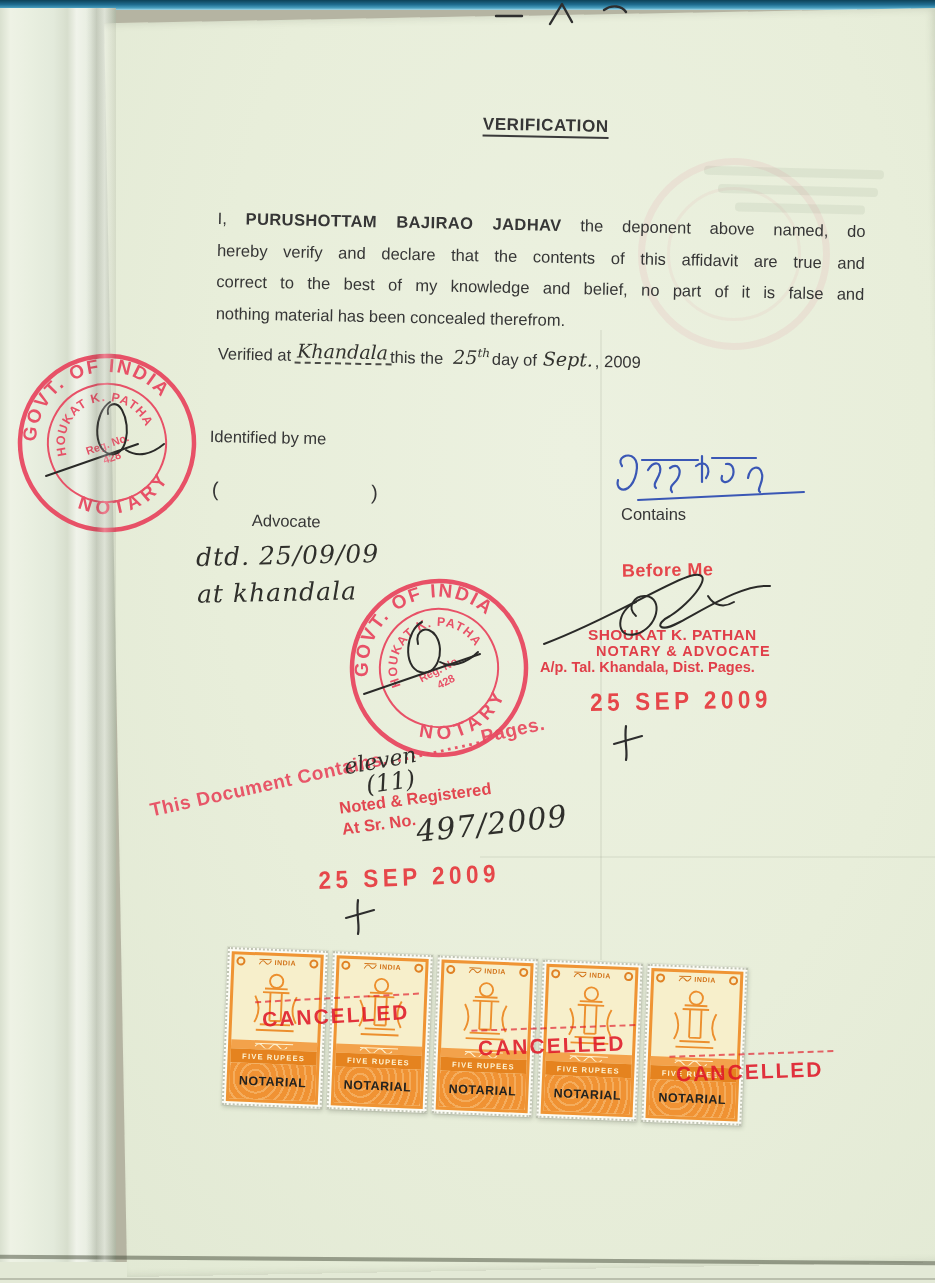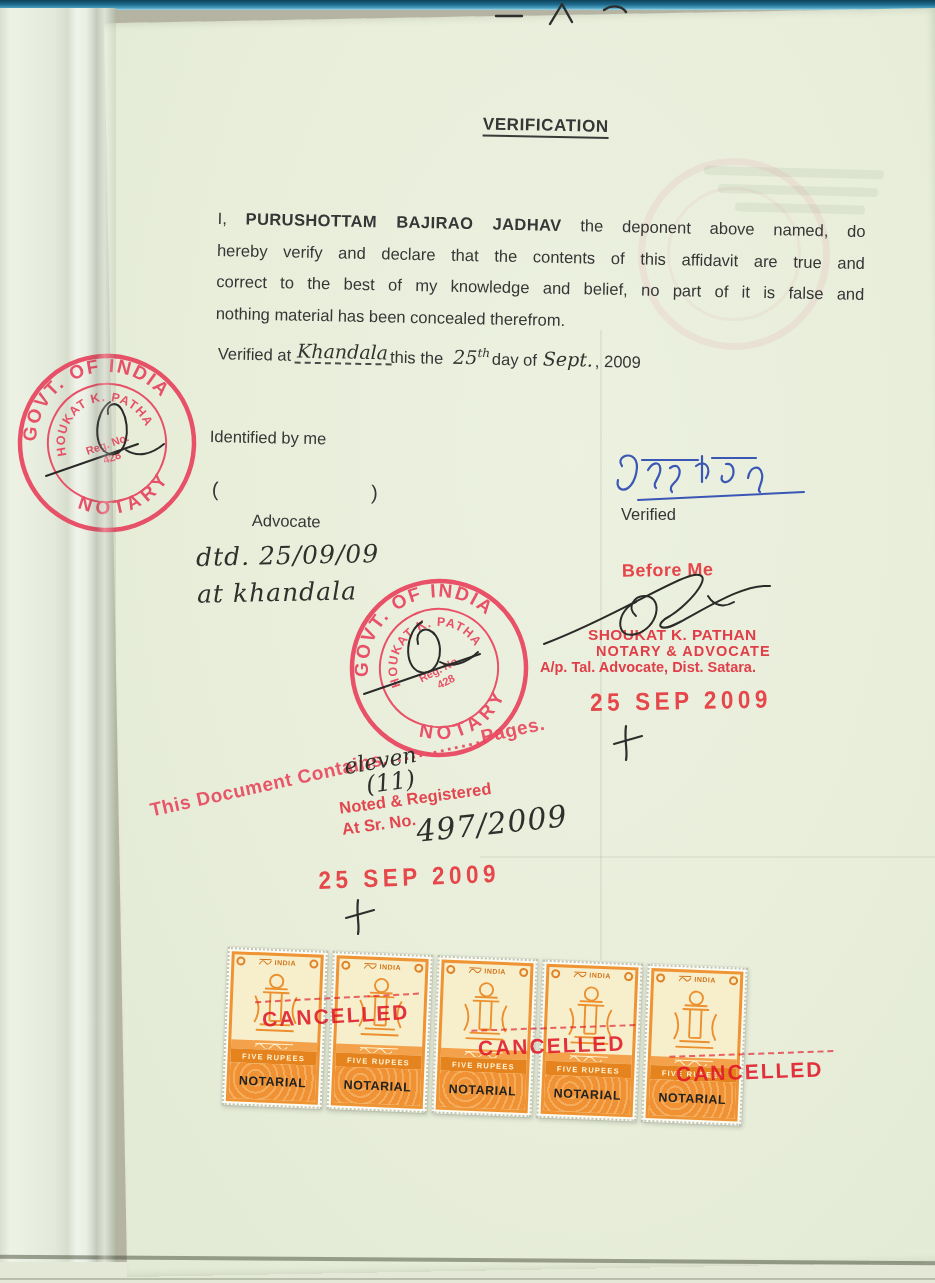"Verified" div.typed { text: Verified -> Contains }
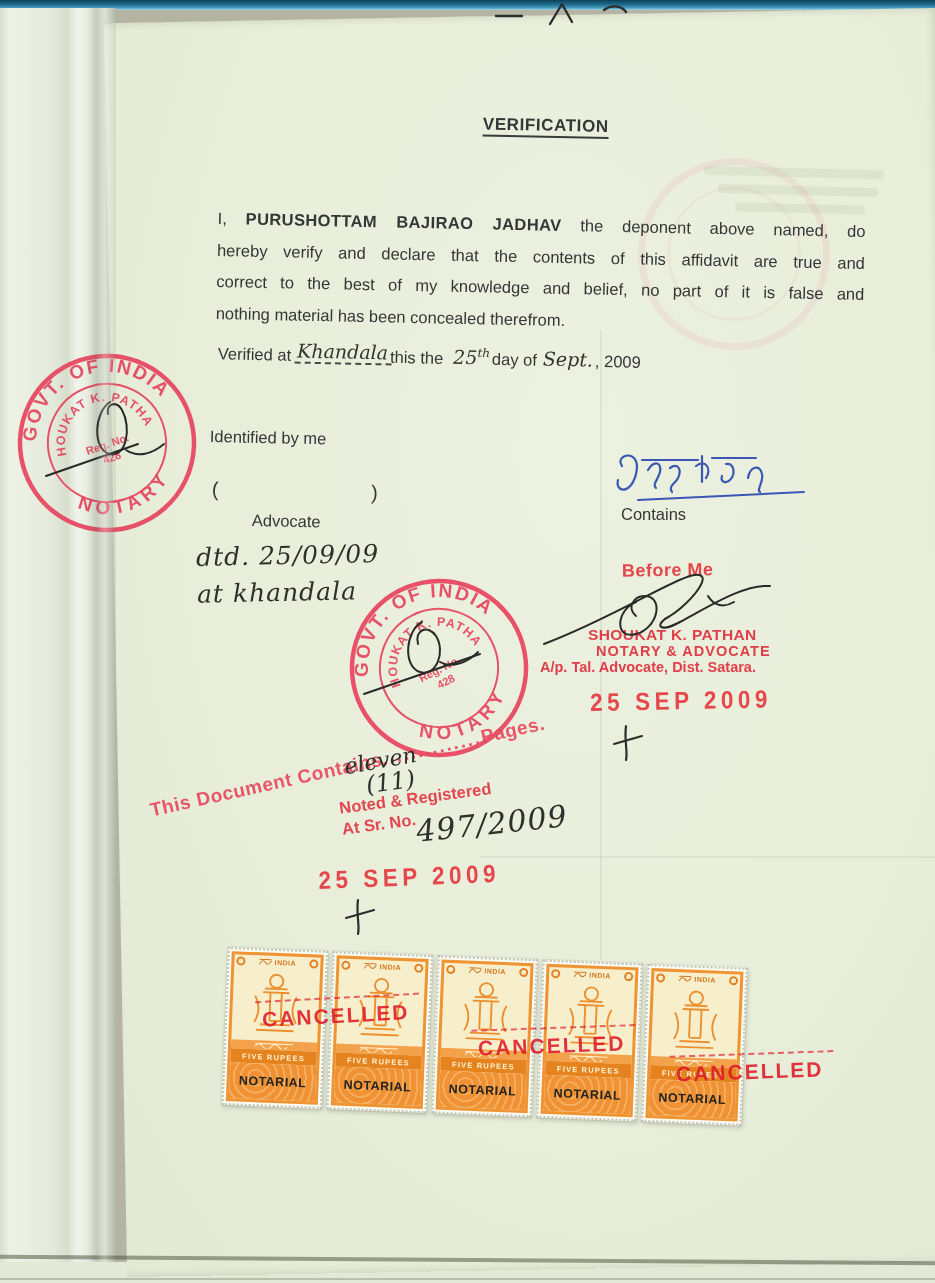"A/p. Tal. Advocate, Dist. Satara." div.red-stamp { text: Advocate, Dist. Satara -> Khandala, Dist. Pages }
